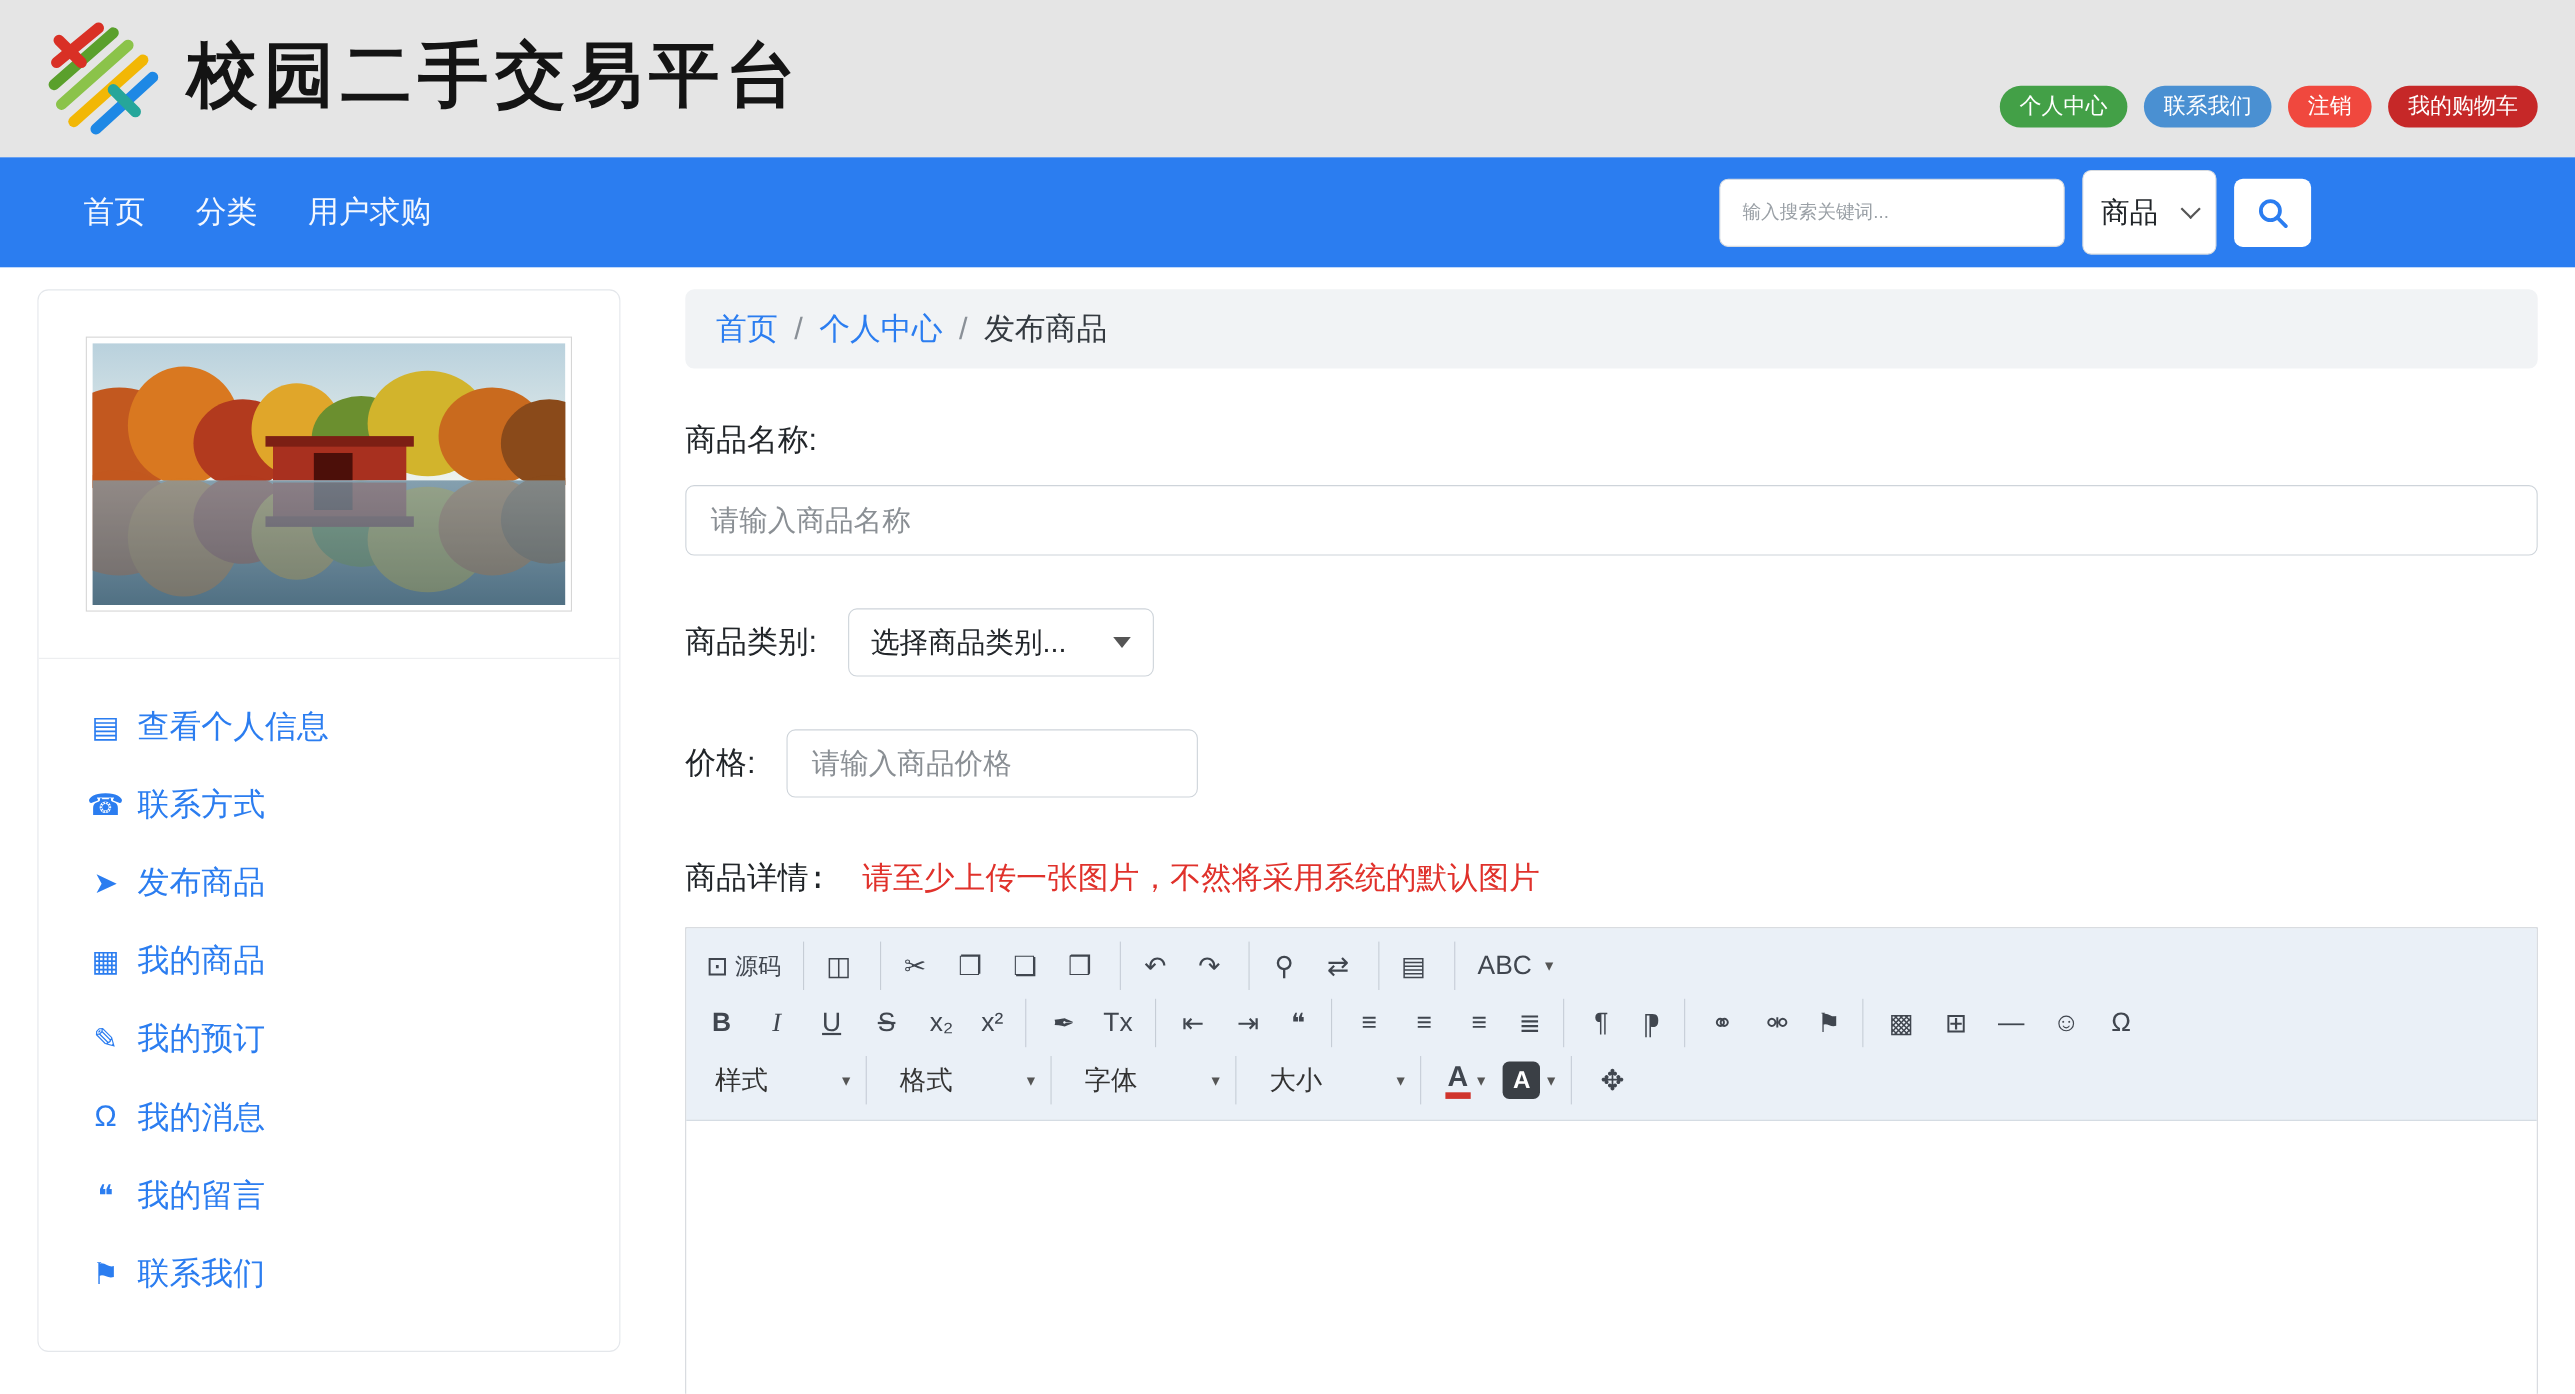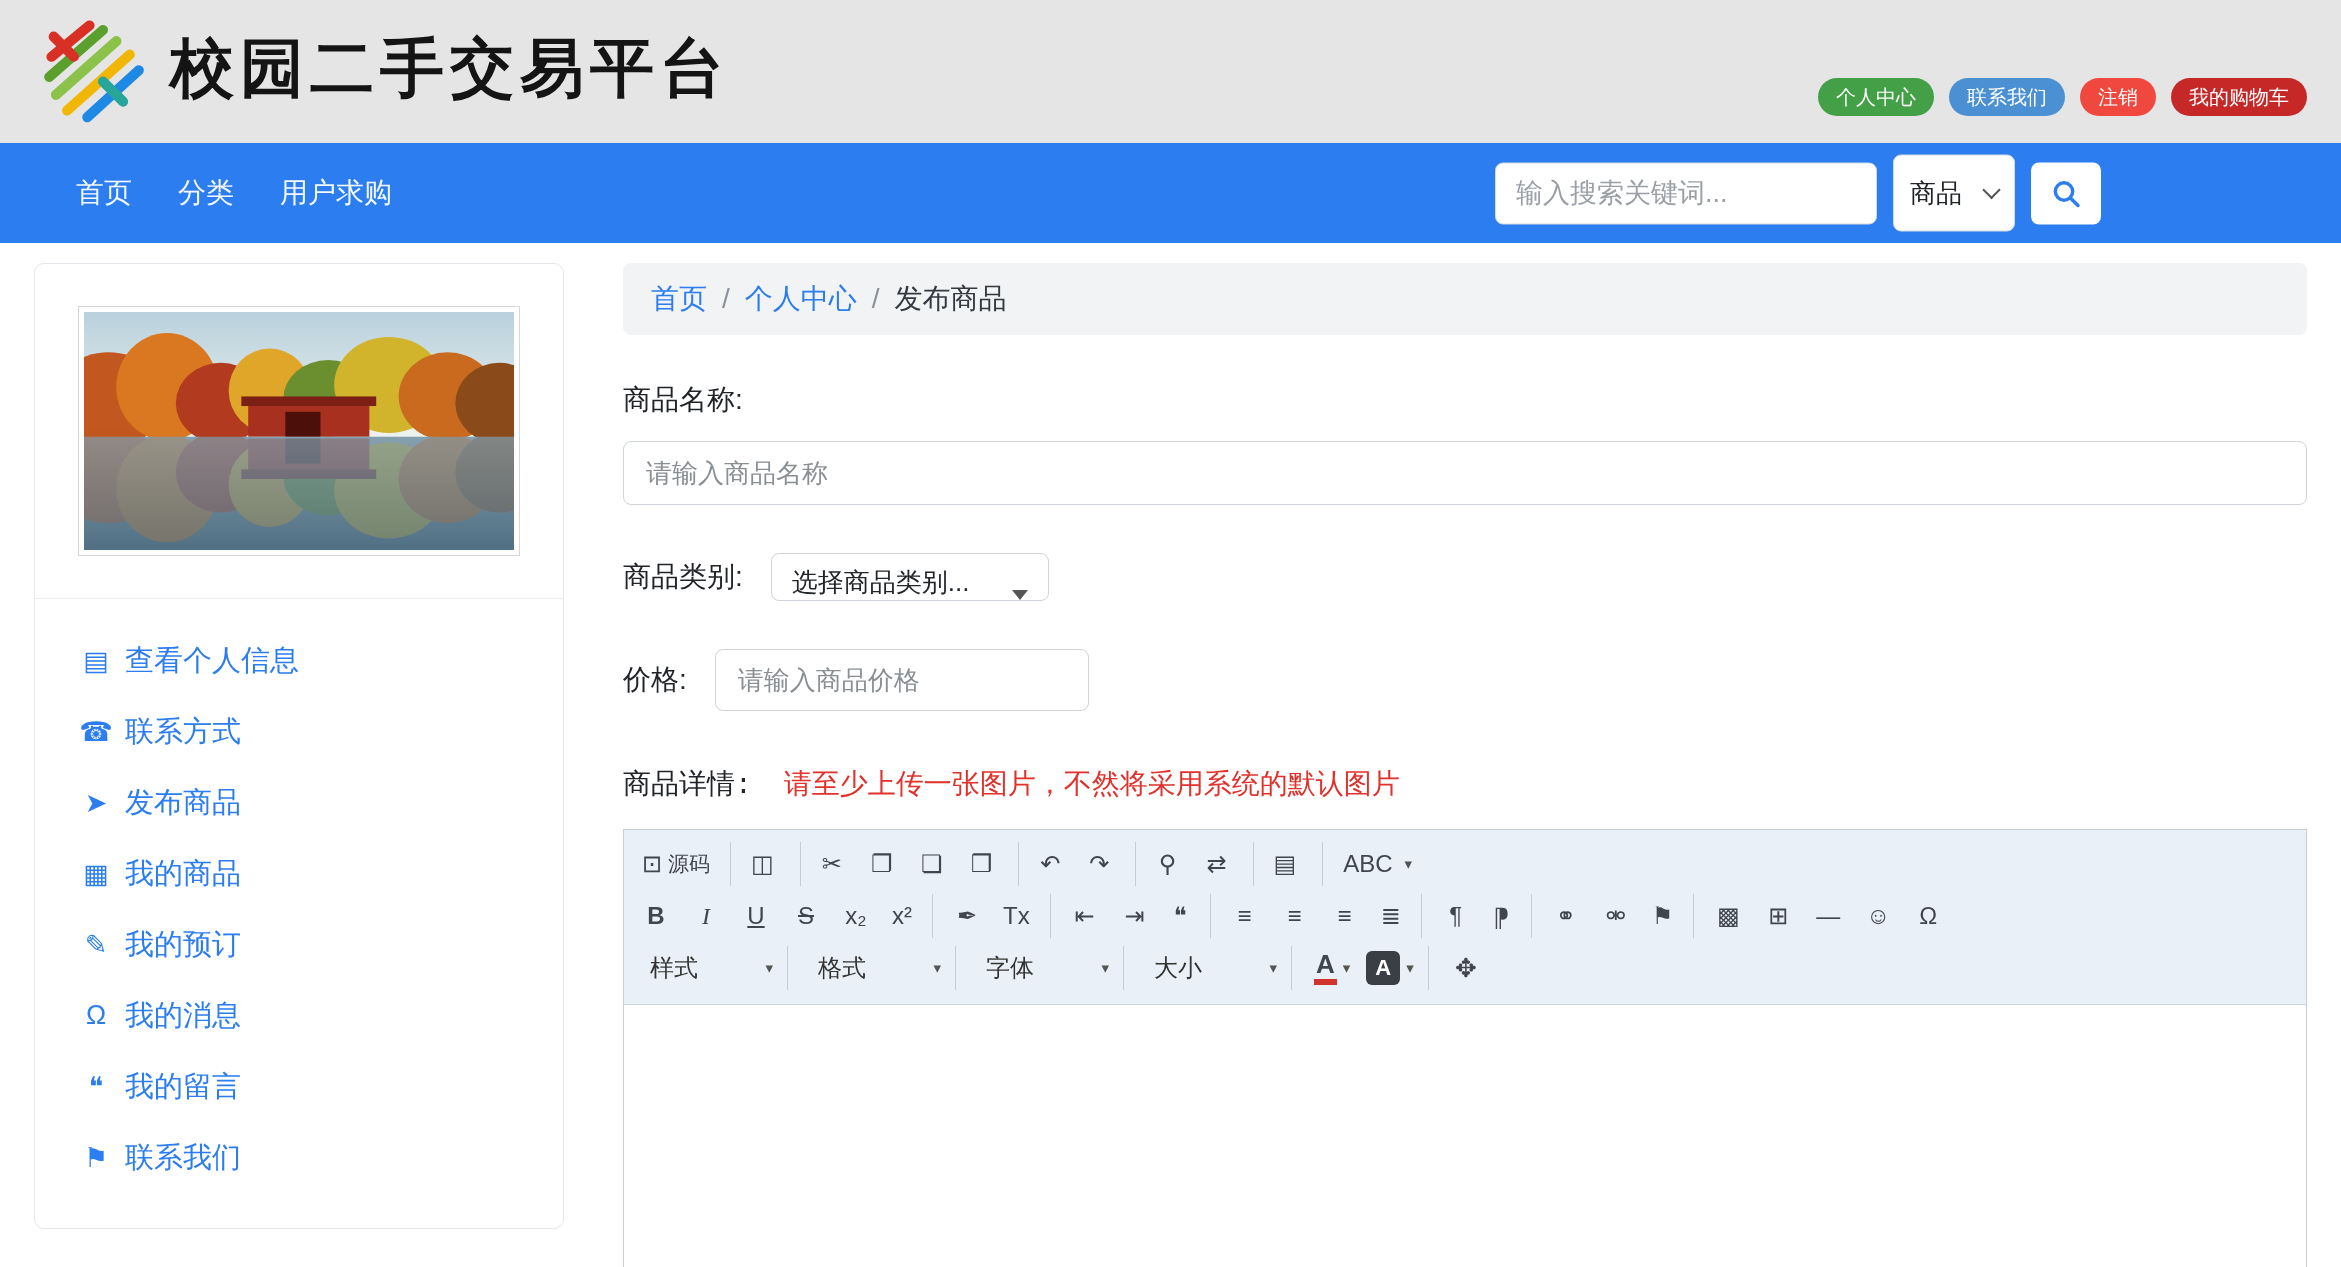"输入搜索关键词..." .search-input { font-size: 27px -> 17px; width: 382px -> 314px }
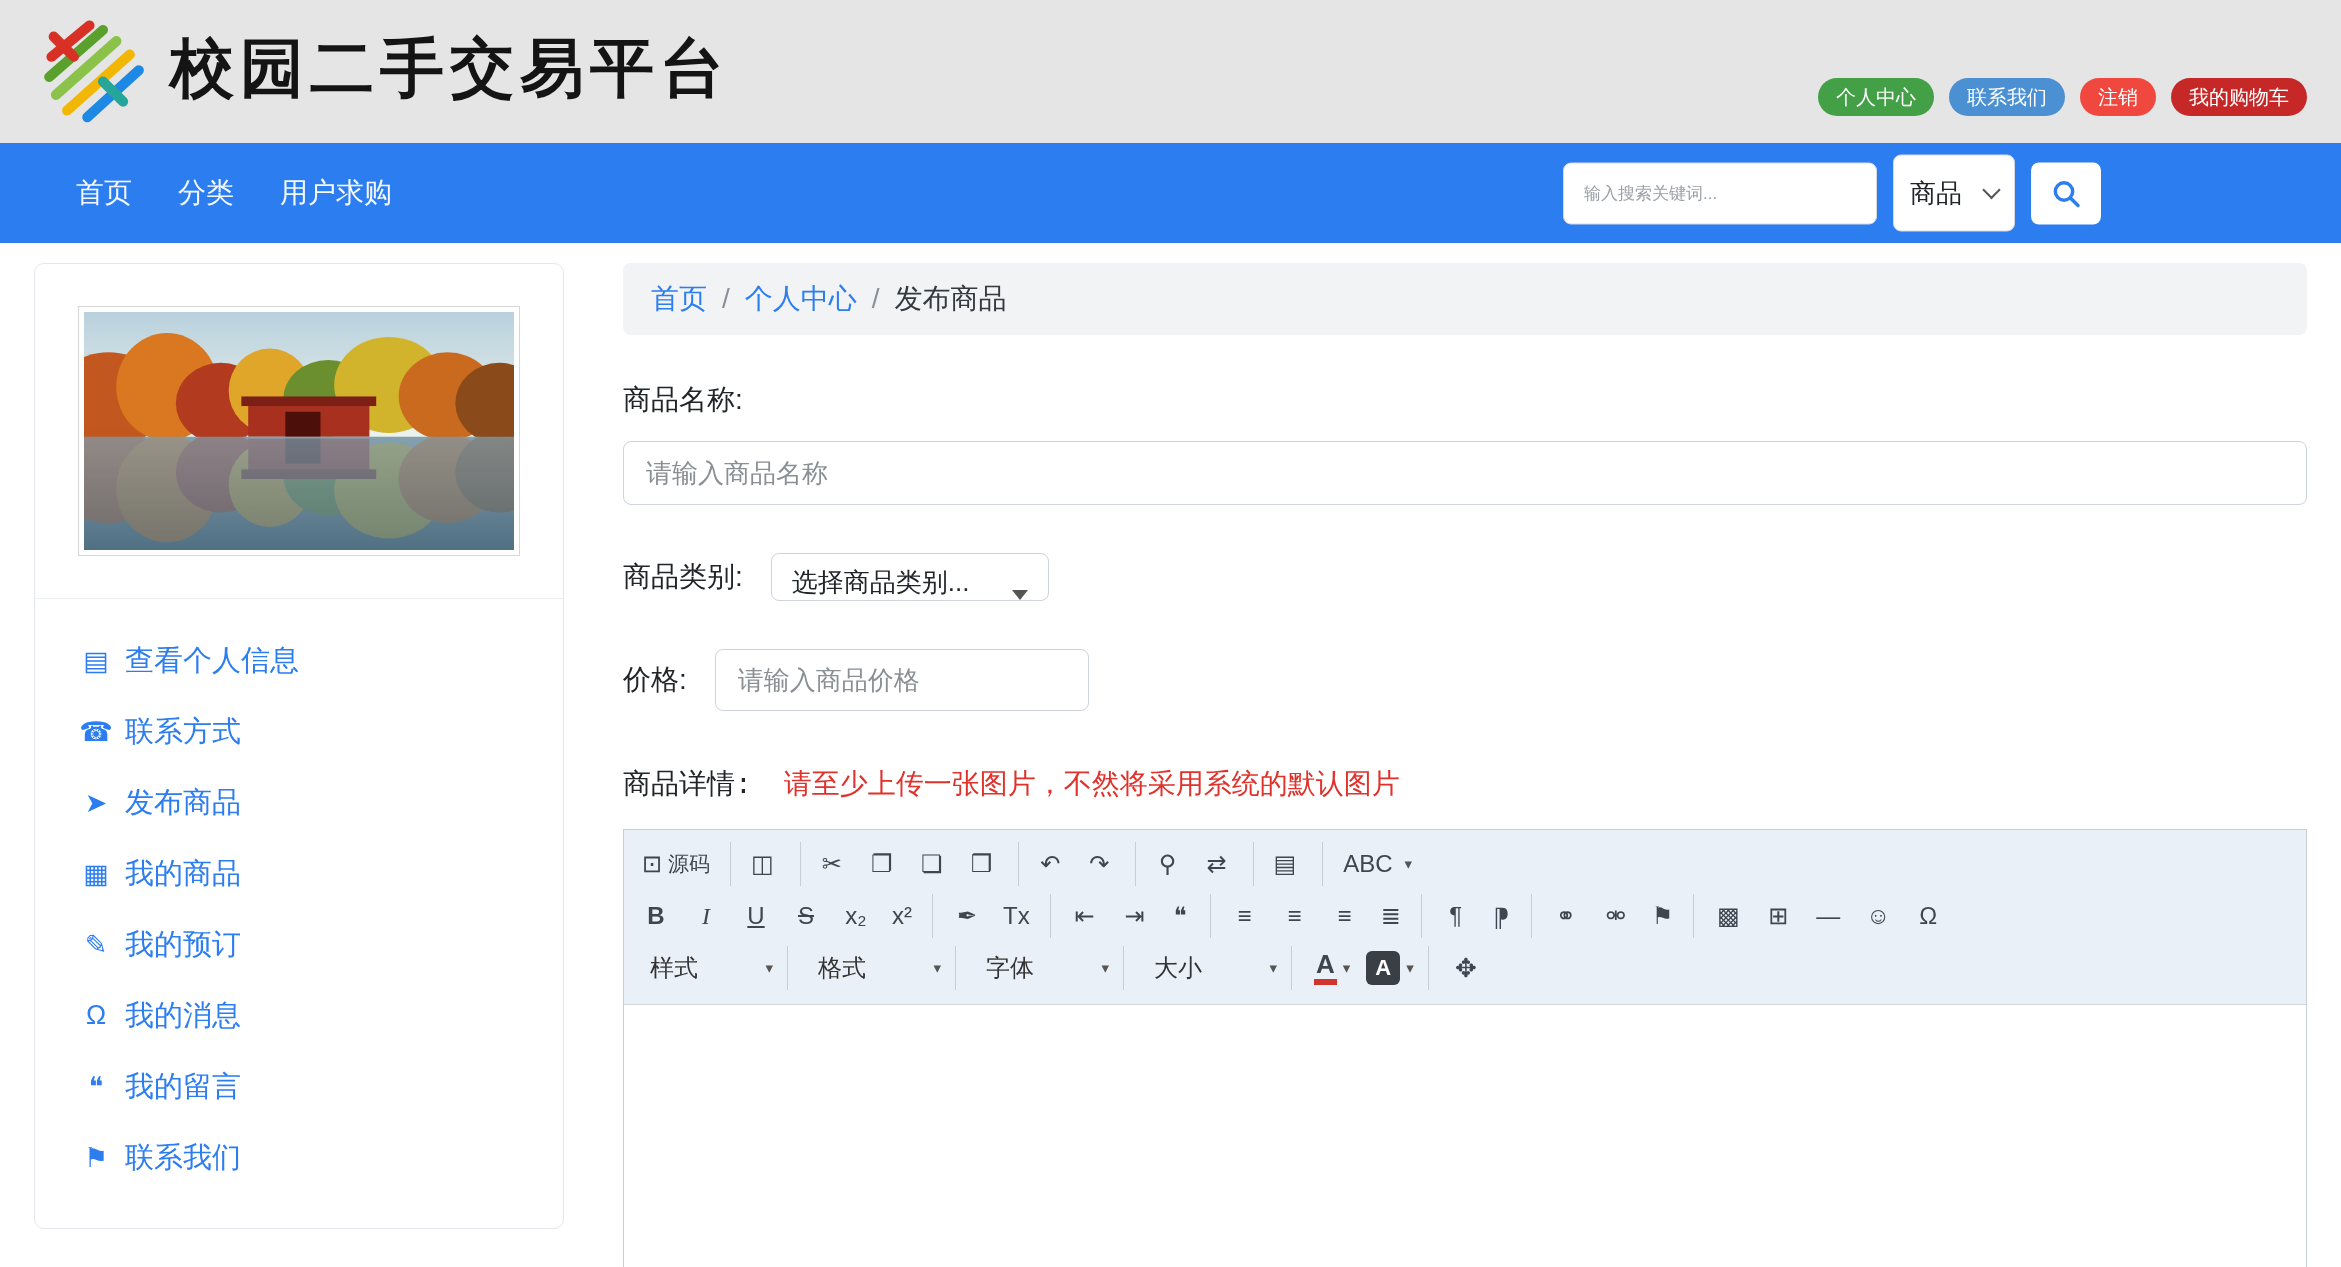"选择商品类别..." .select { align-items: flex-end -> center; height: 48px -> 62px }
